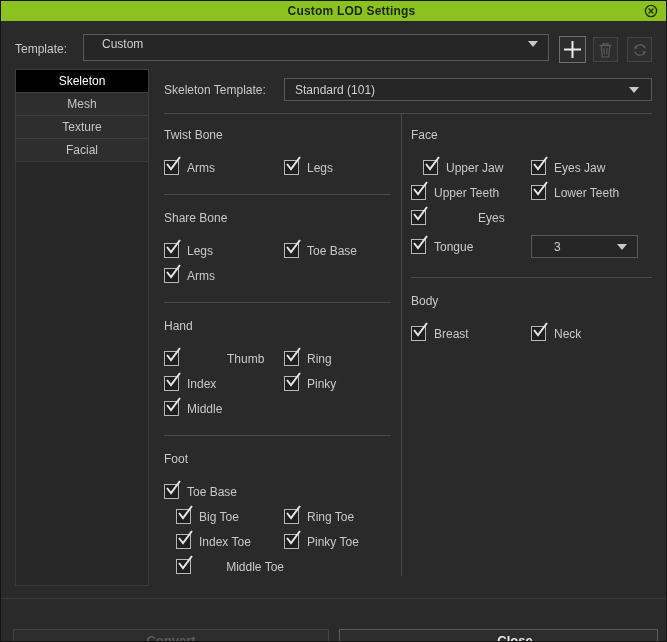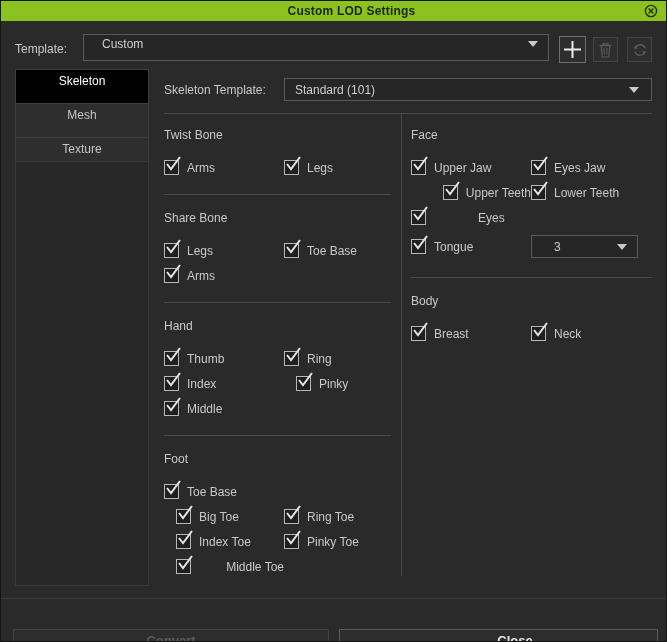"Skeleton" .tab { height: 35px -> 24px }
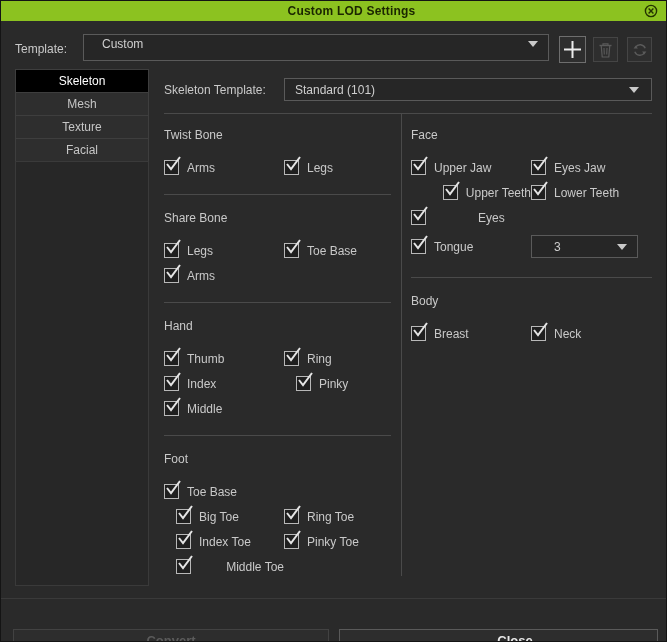"Upper Jaw" div.check-item { margin-left: none -> 12px }
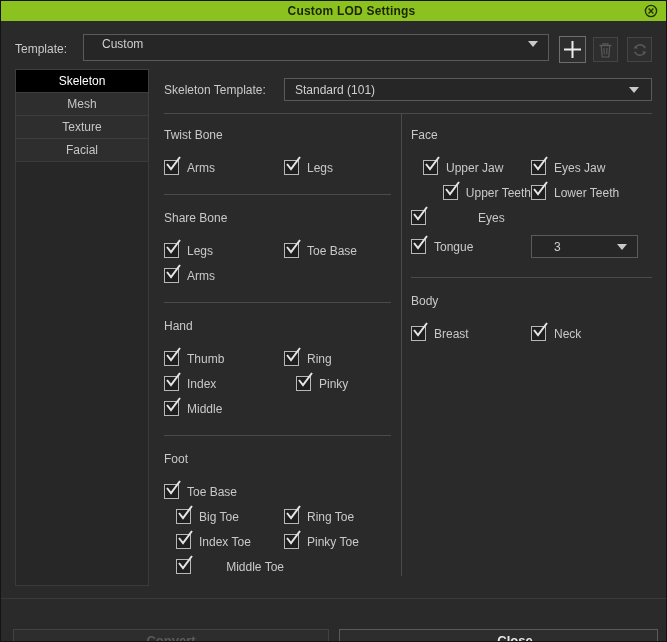"Upper Teeth" div.check-item { justify-content: flex-end -> none }
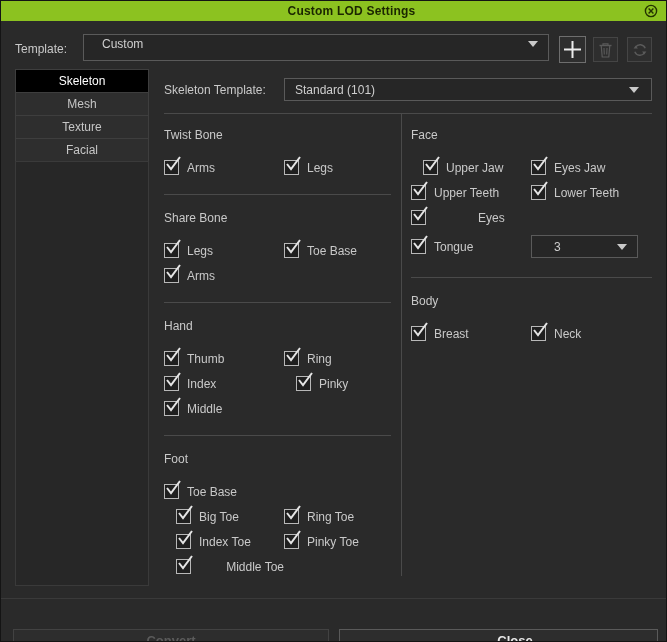"Thumb" div.check-item { gap: none -> 40px }
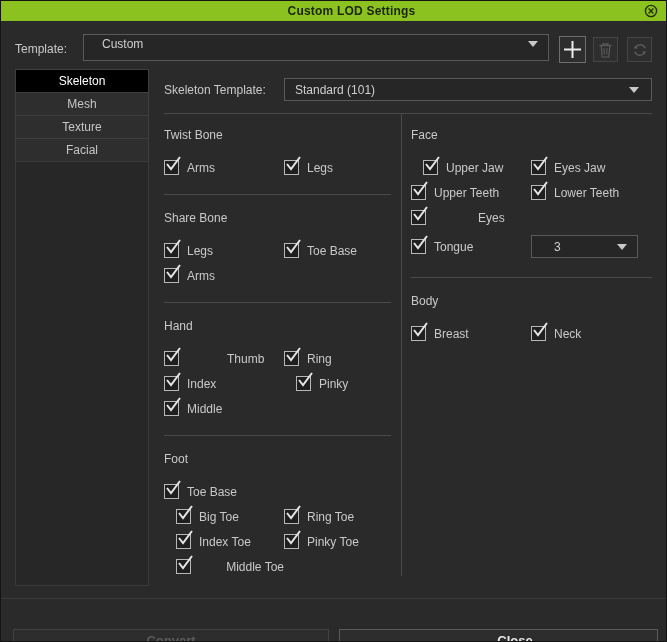"Pinky" div.check-item { margin-left: 12px -> none }
